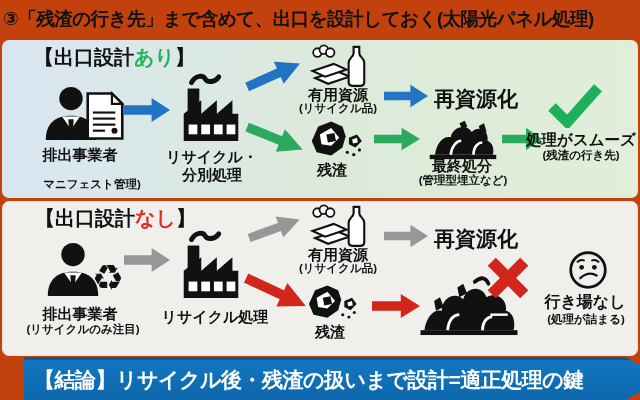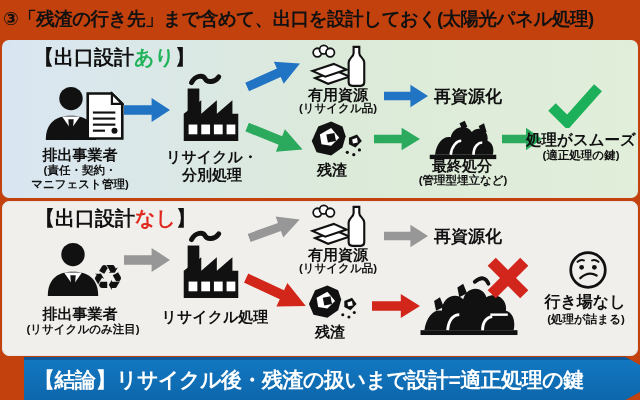"再資源化" .big { font-size: 17px -> 21px }
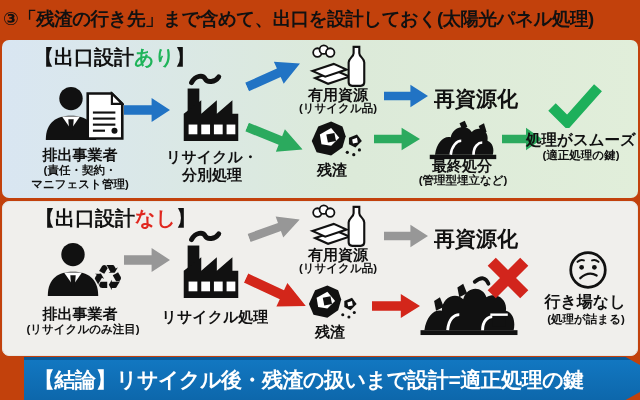"(適正処理の鍵)" div.sub { text: 適正処理の鍵 -> 残渣の行き先 }
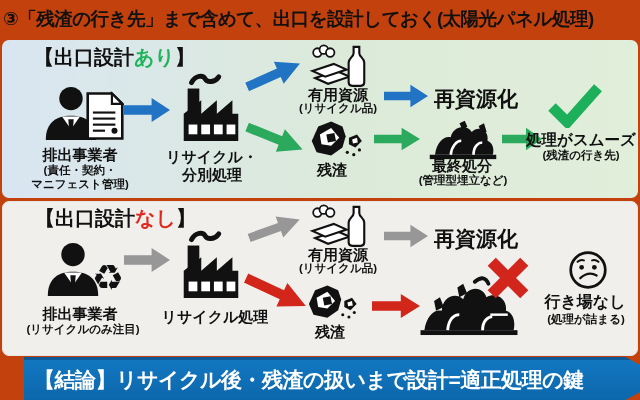"(責任・契約・" div.sub { html: <div>(責任・契約・</div> -> none }
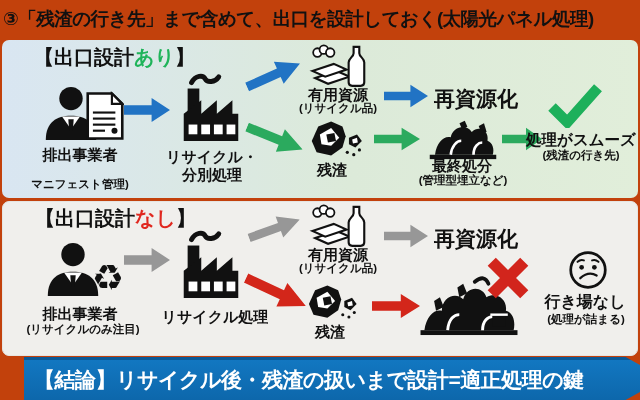"マニフェスト管理)" div.sub { left: 0px -> 12px }
